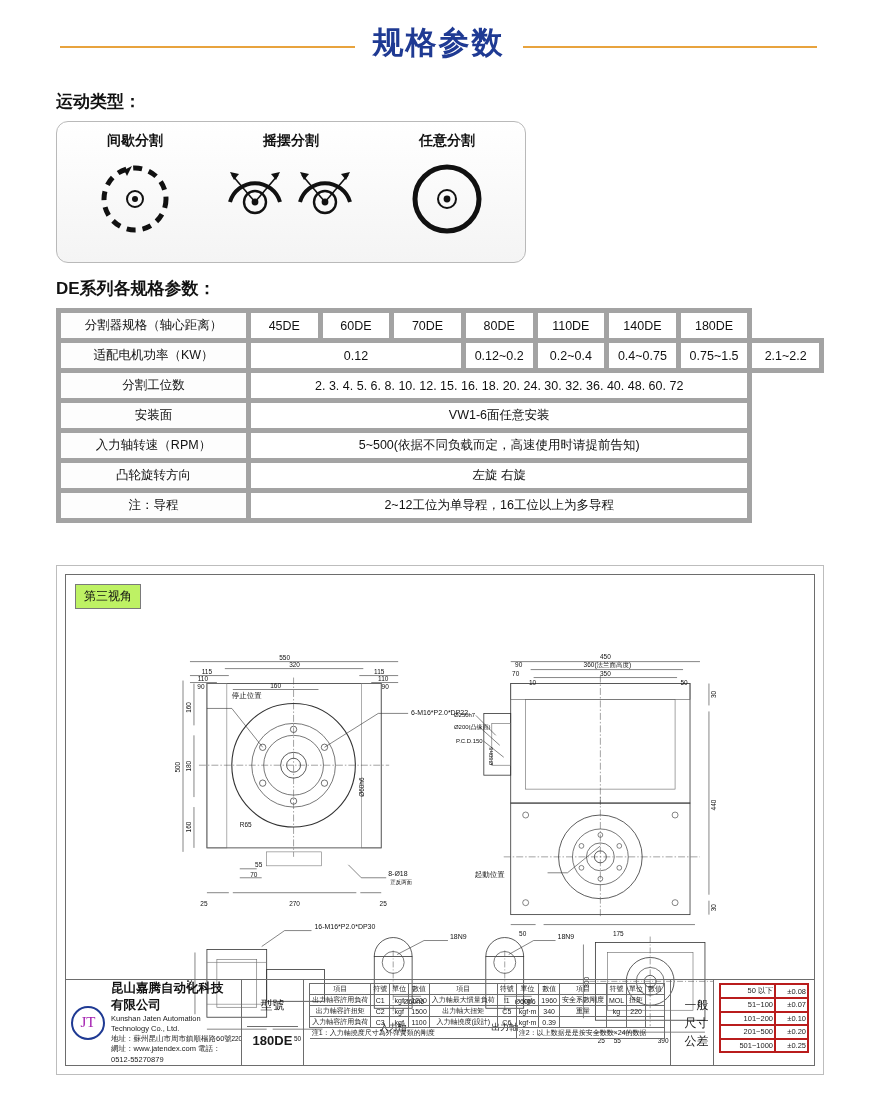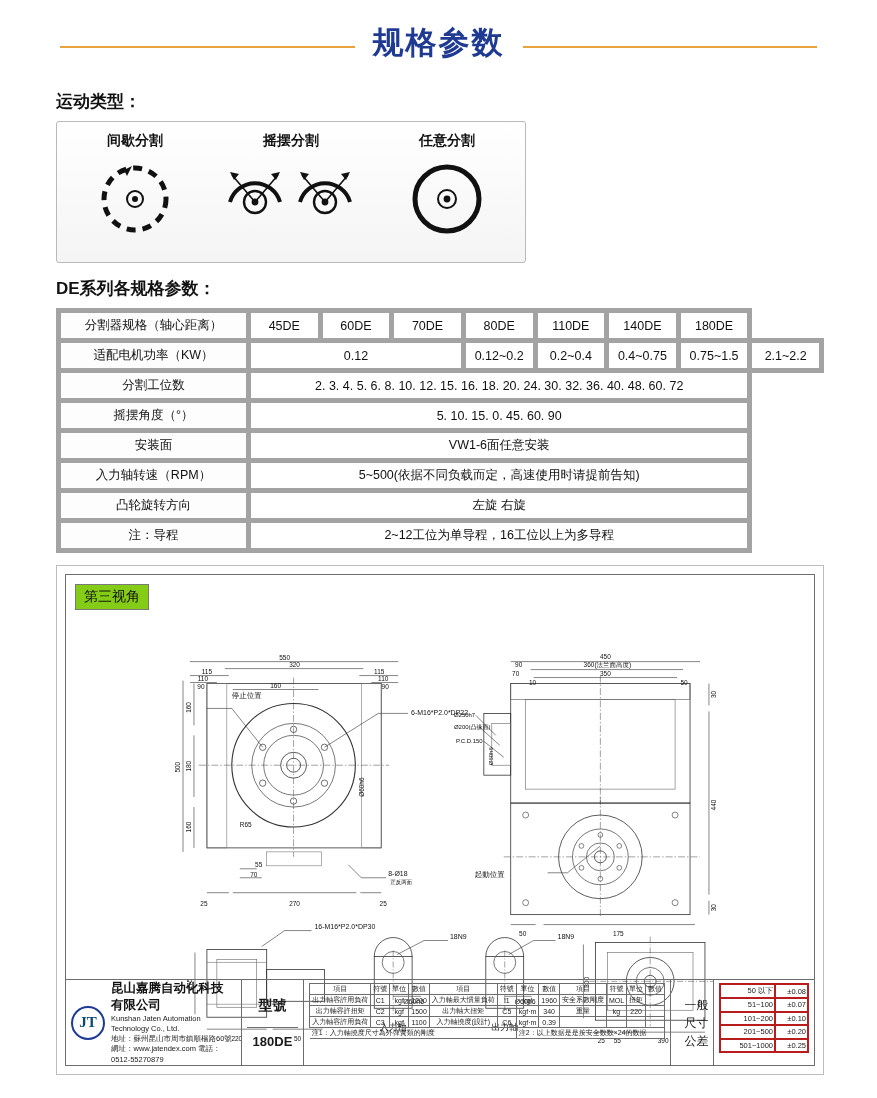"间歇分割" .motion-box { border-radius: 3px -> 12px }
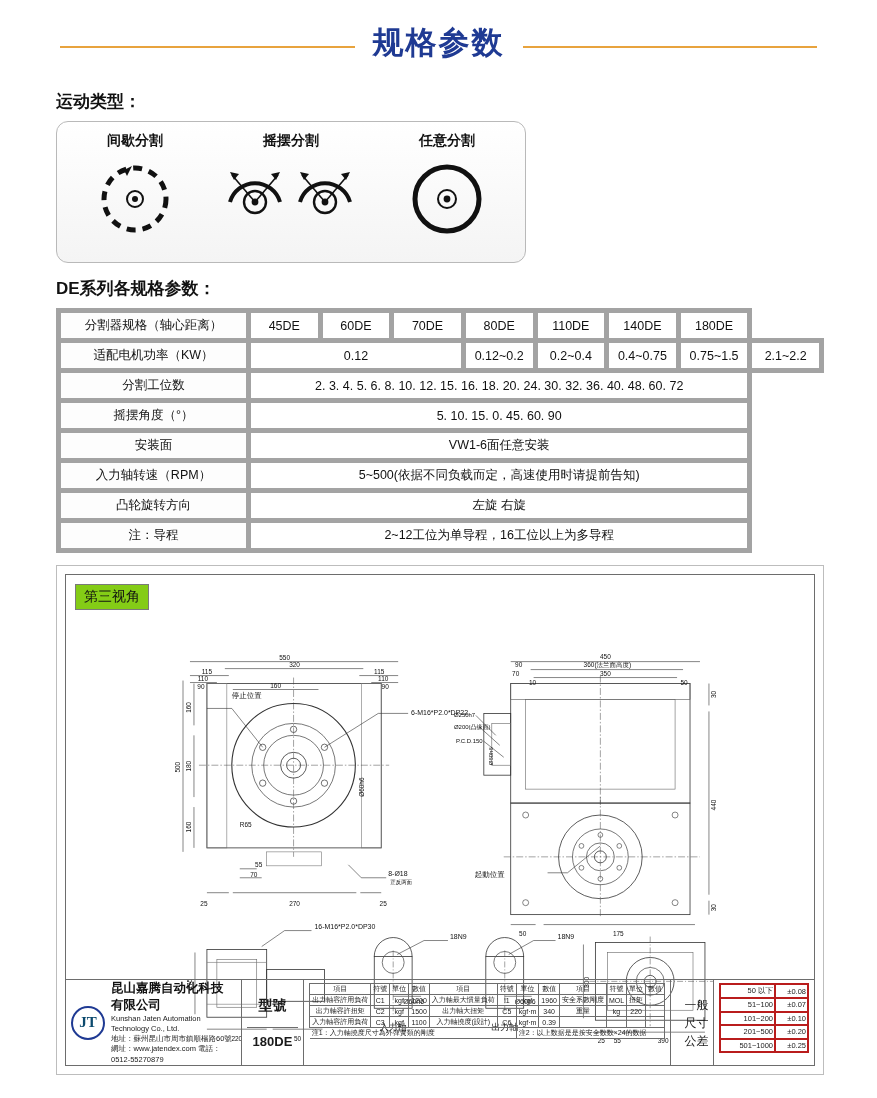"摇摆角度（°）" tr { html: <tr> <td>摇摆角度（°）</td> <td>5. 10. 15. 0. 45. 60. 90</td> </tr> -> none }
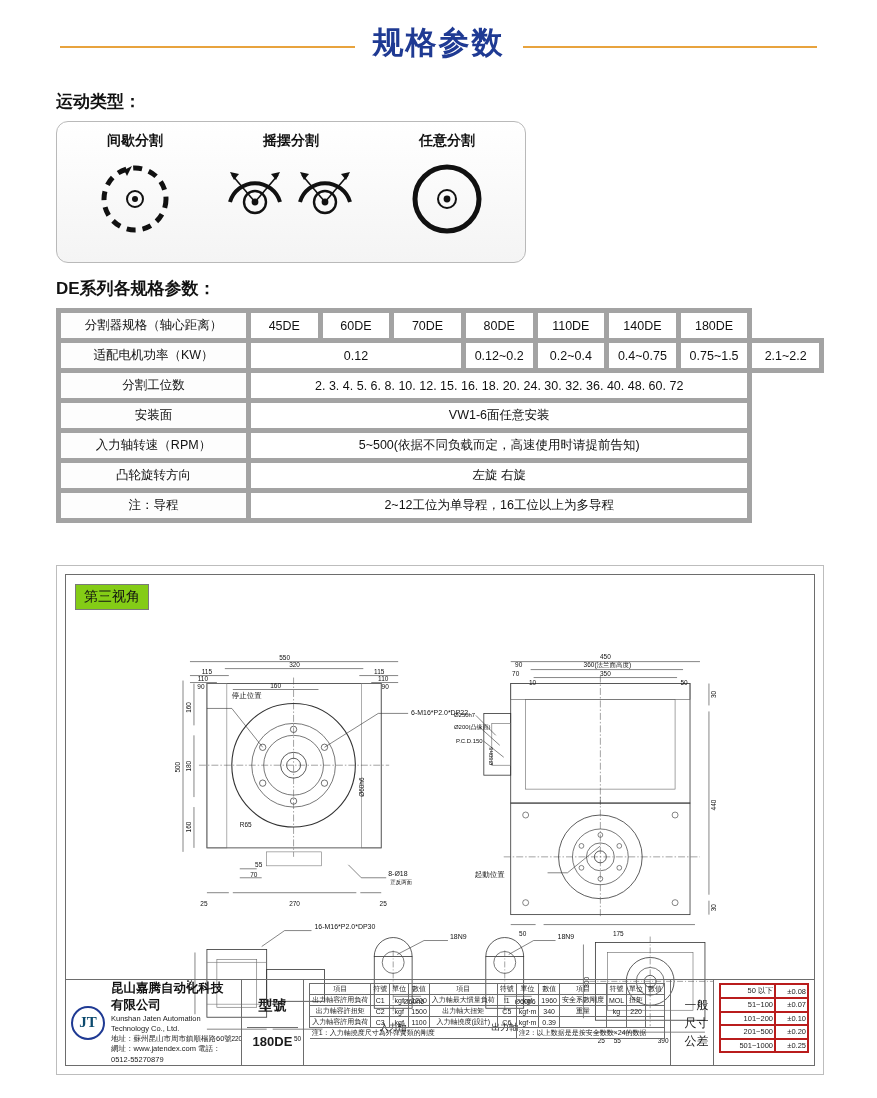"第三视角" .view-tag { background: #84cc16 -> #bef264; font-size: 14px -> 12px }
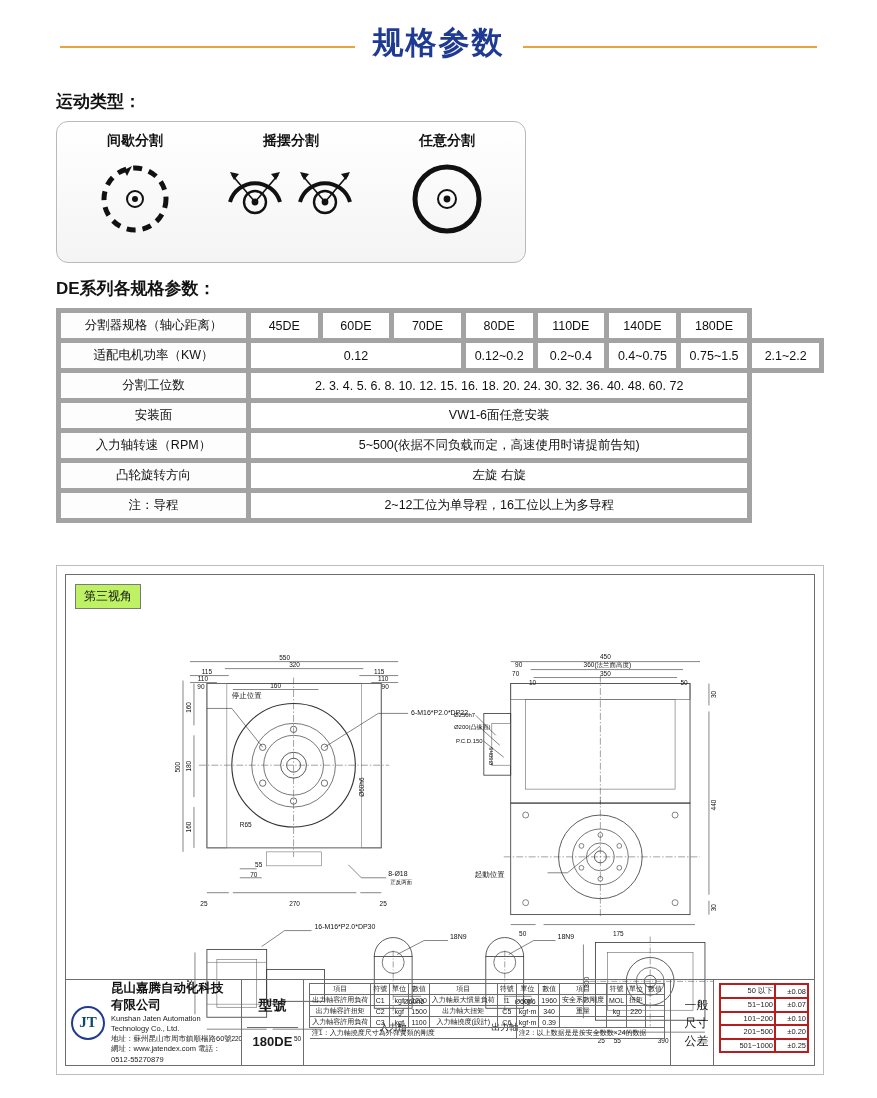"型號" .tb-model .m1 { font-size: 14px -> 12px; font-weight: bold -> normal }
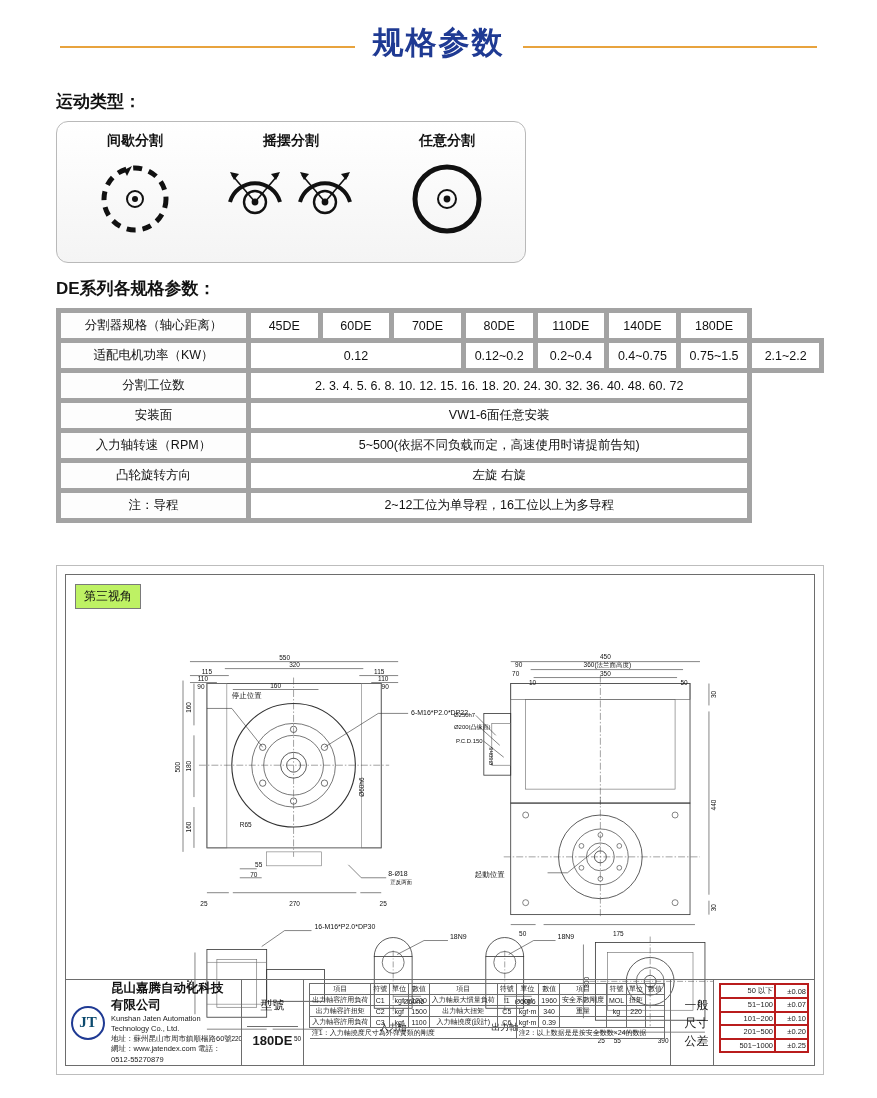"JT" .tb-company .logo { color: #0c4a6e -> #a21caf; font-weight: bold -> normal }
